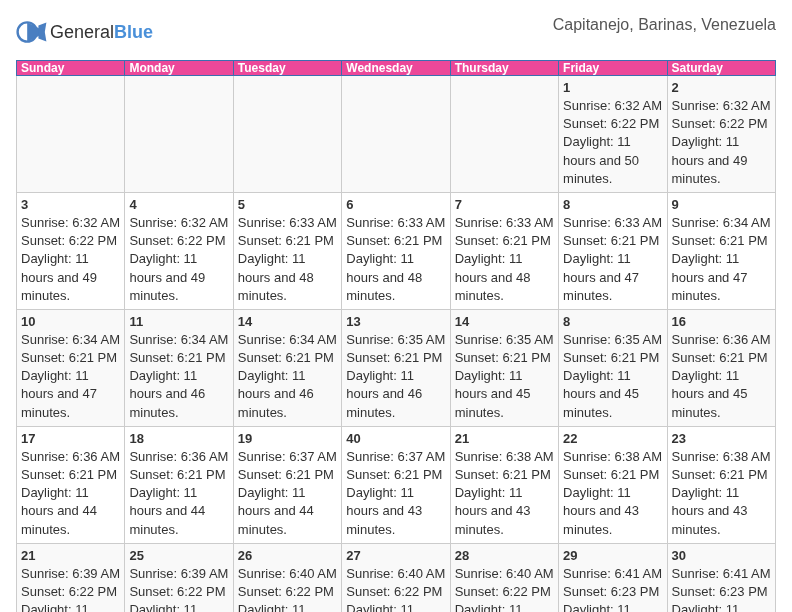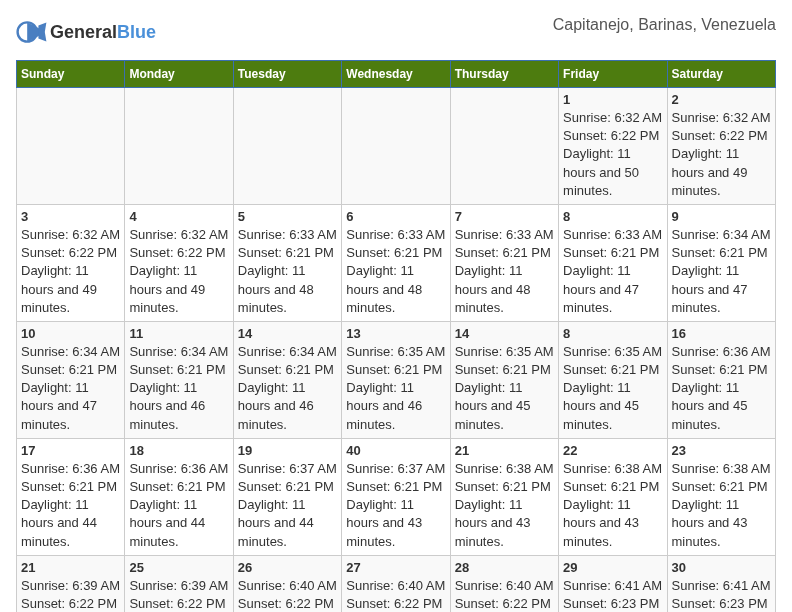"General" .logo-text-general { font-weight: bold -> normal }
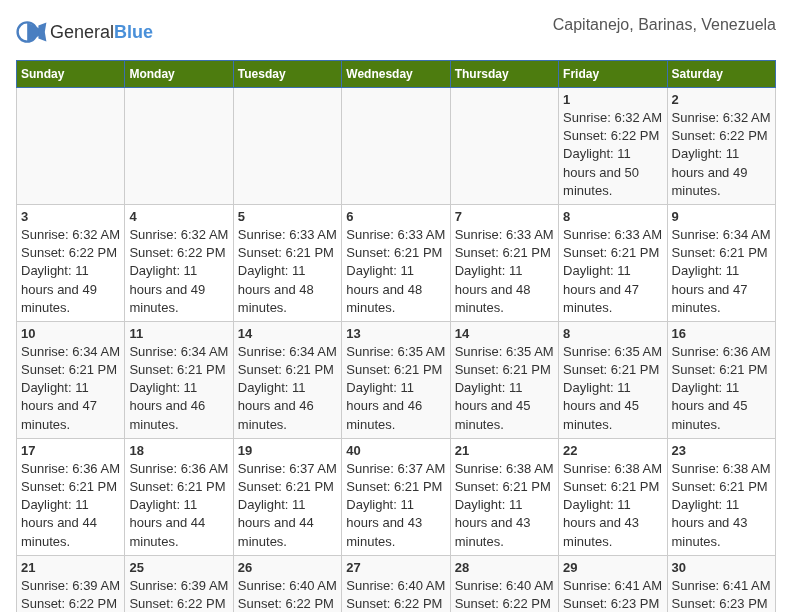"Sunday" thead tr th { background-color: #4d7c0f -> #ec4899; padding: 6px 4px -> 0 4px }
